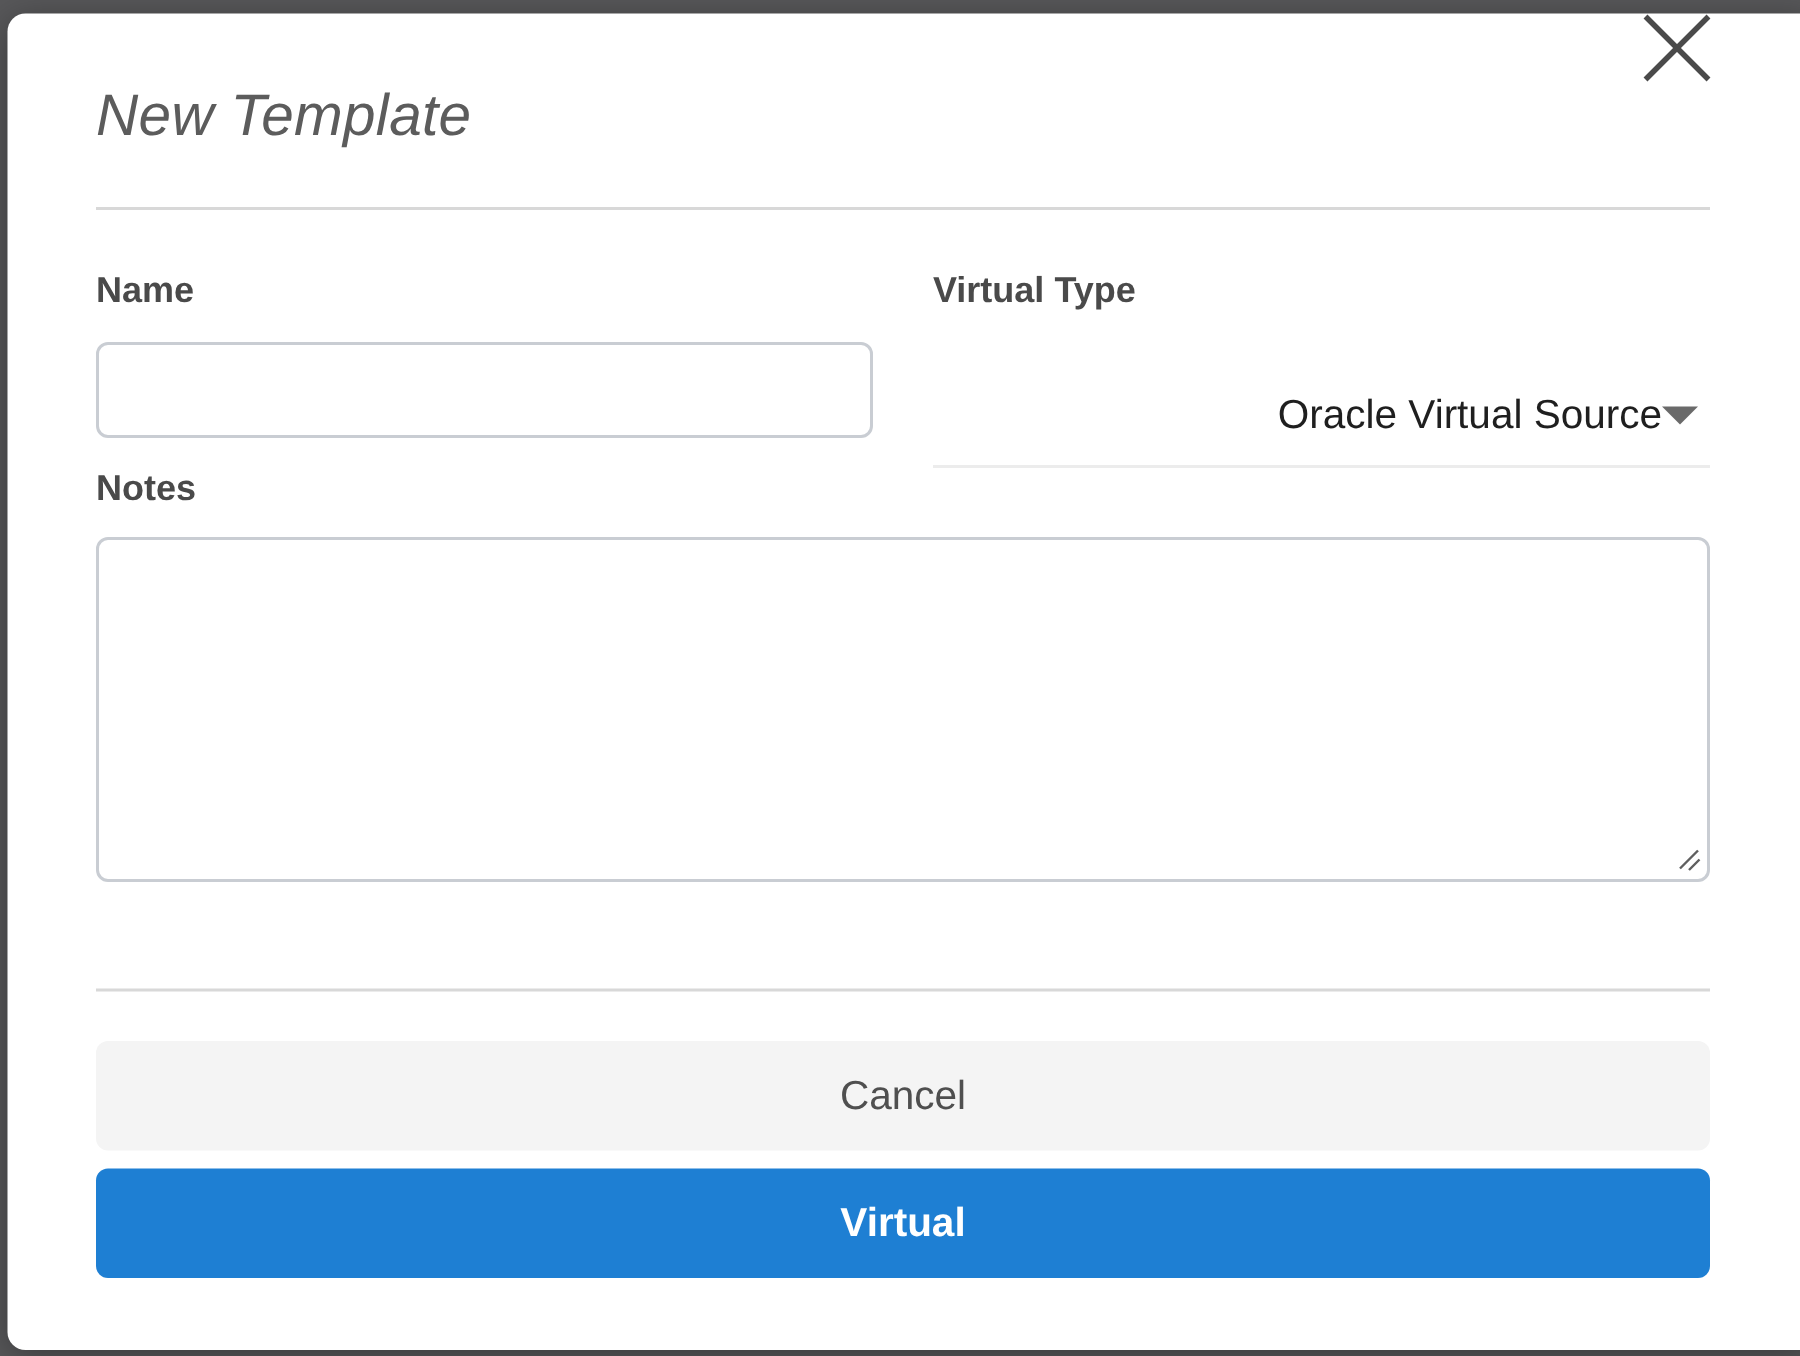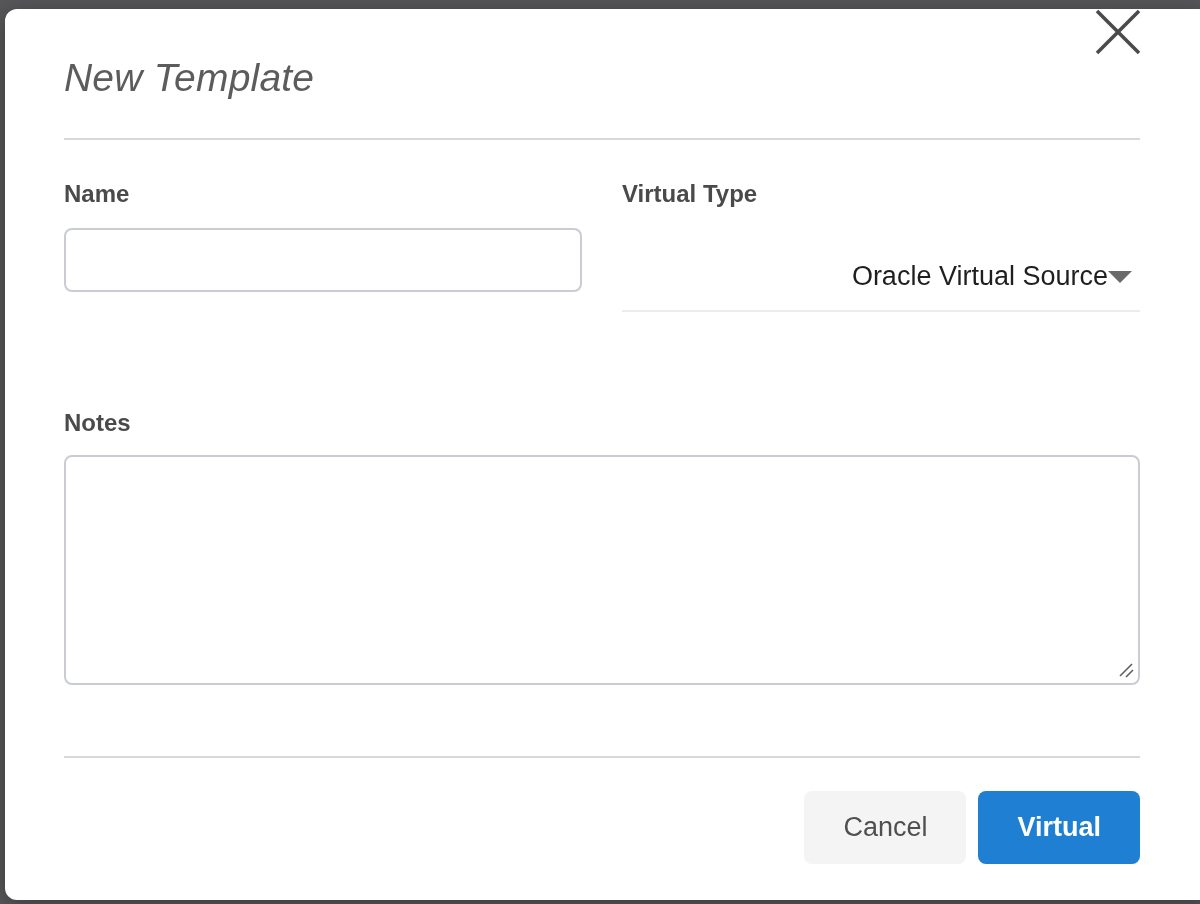"Notes" .notes-block { margin-top: 97px -> none }
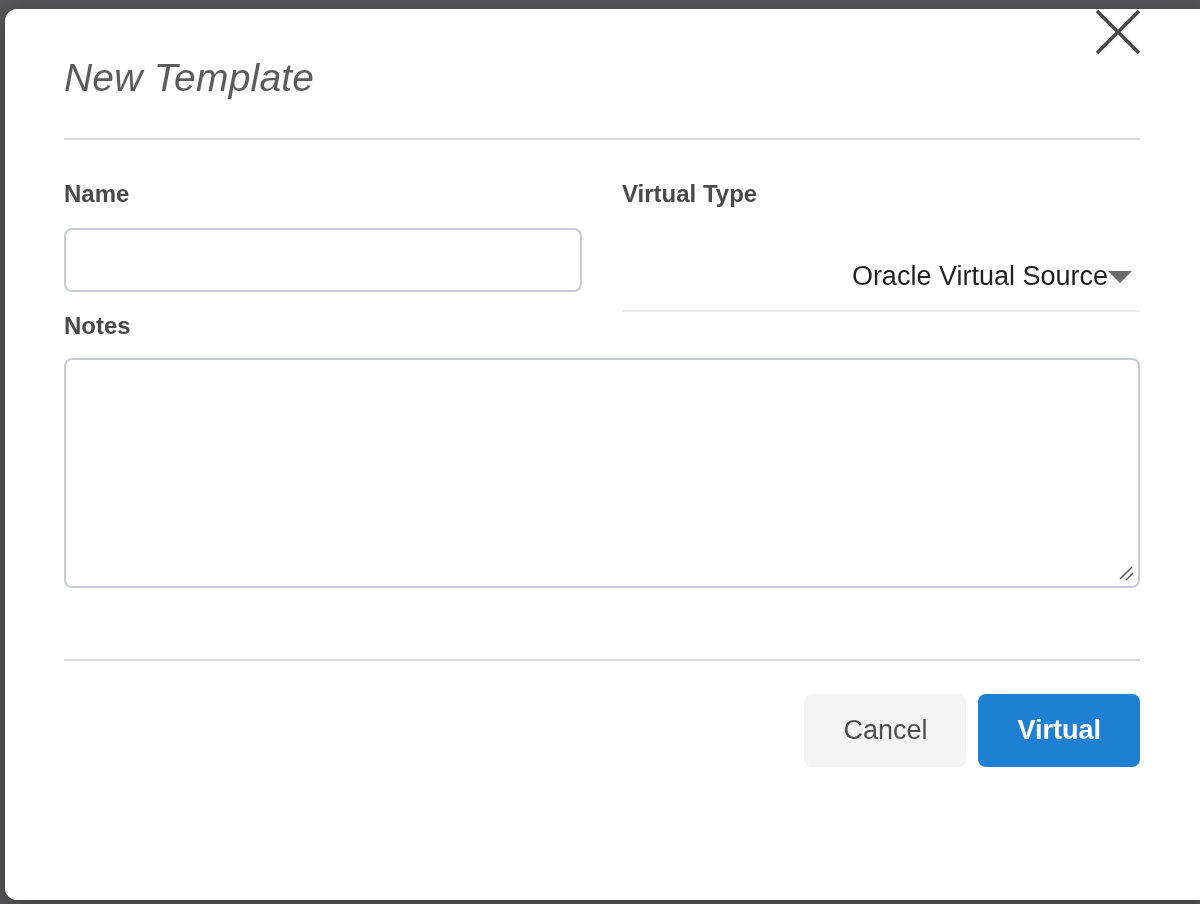"Cancel" .modal-footer { flex-direction: none -> column }
